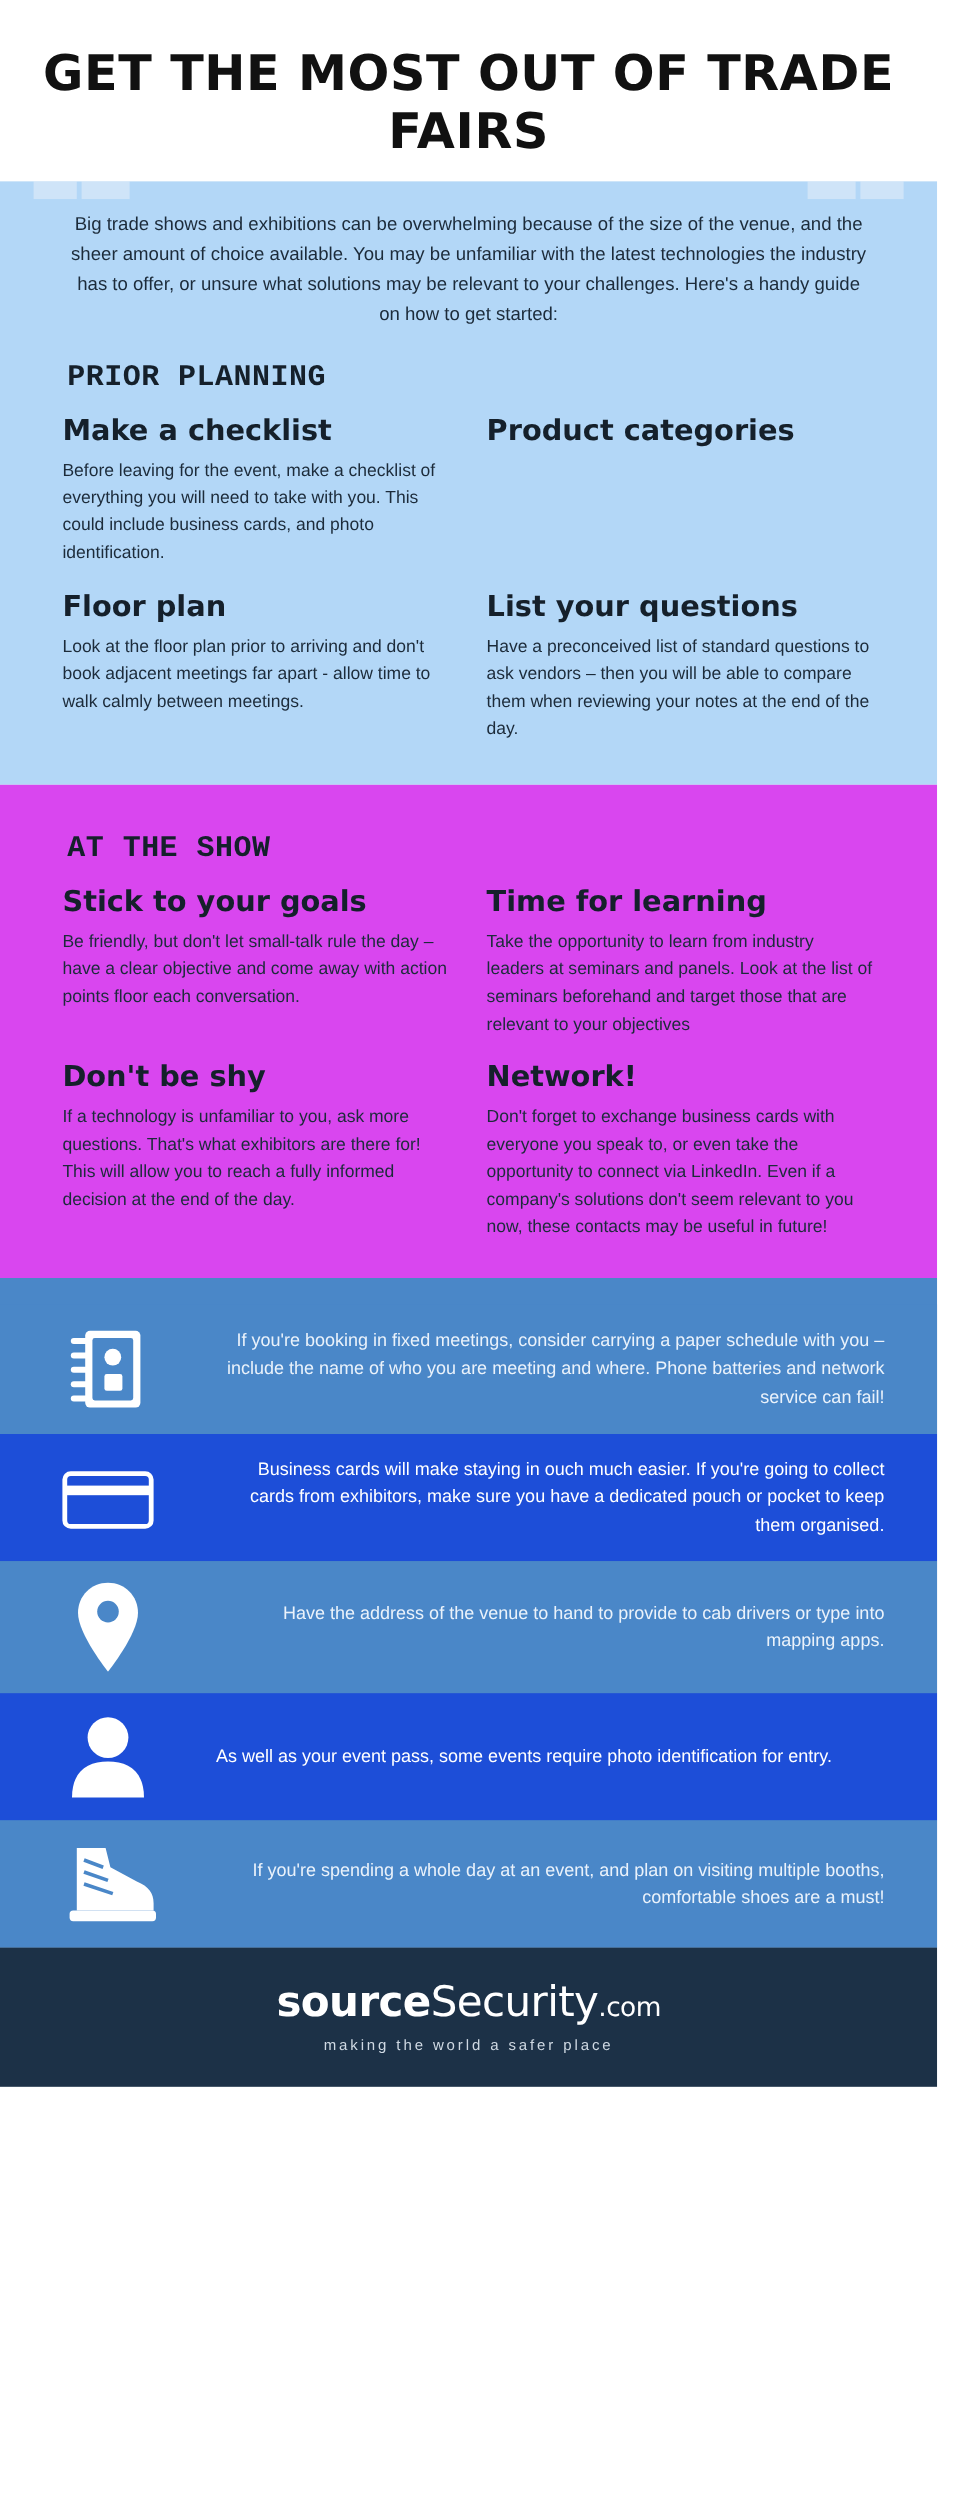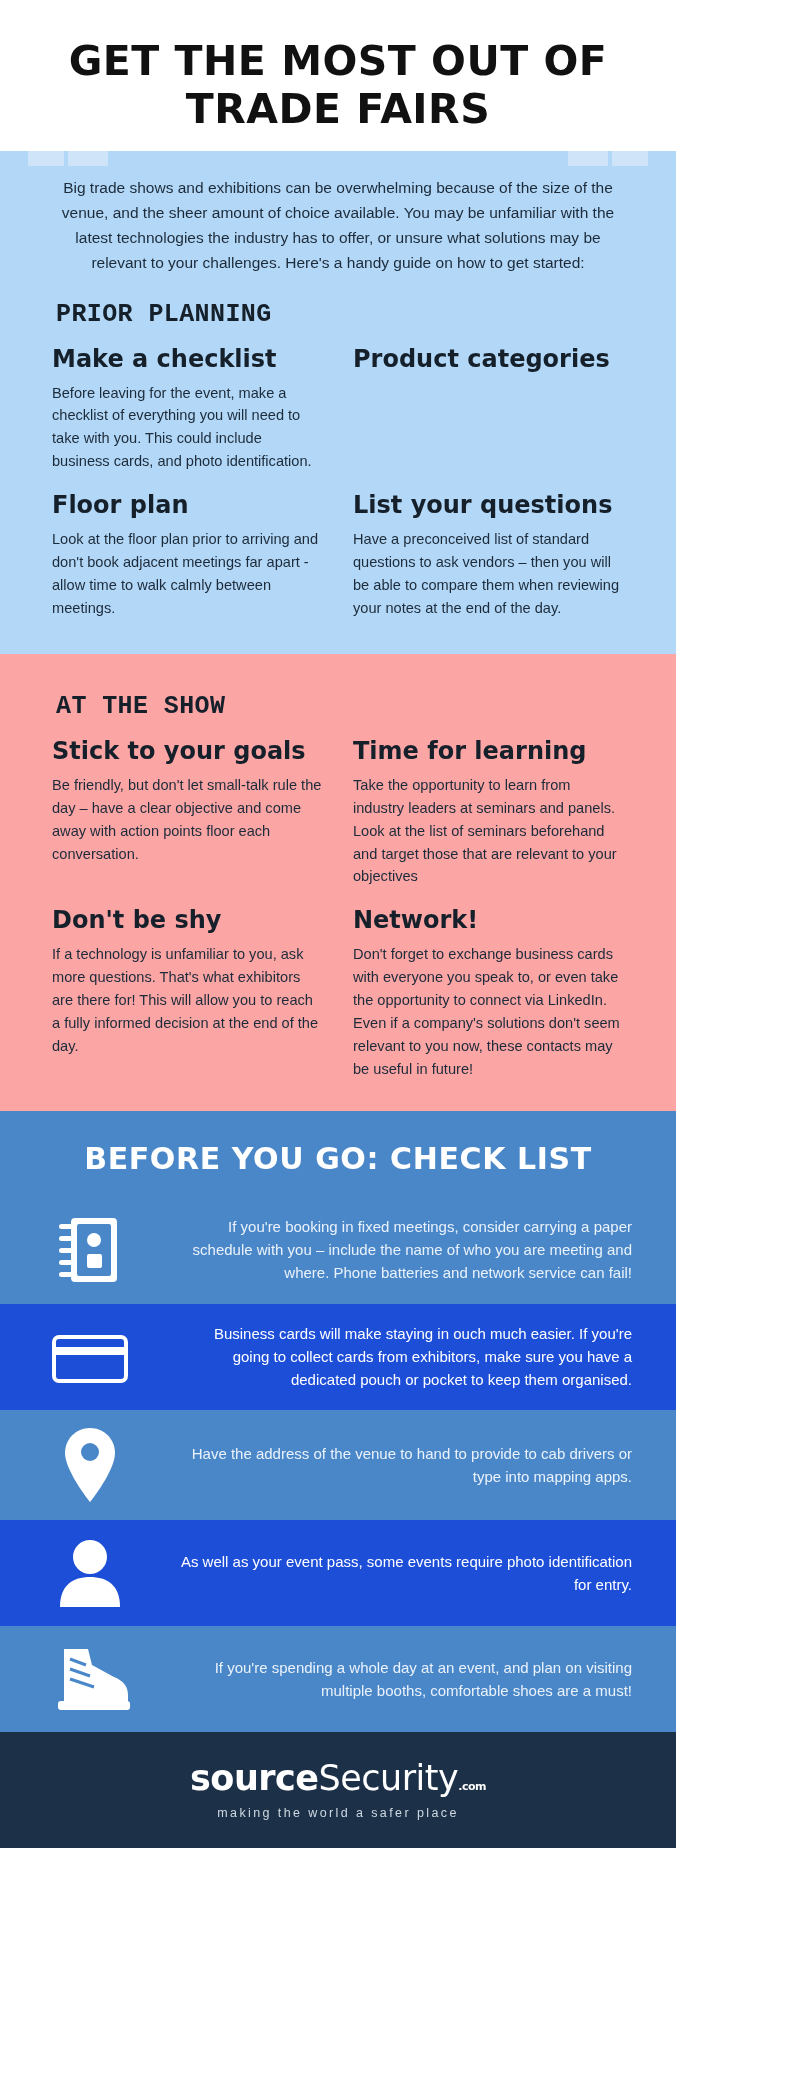"GET THE MOST OUT OF" .page { width: 676px -> 781px }
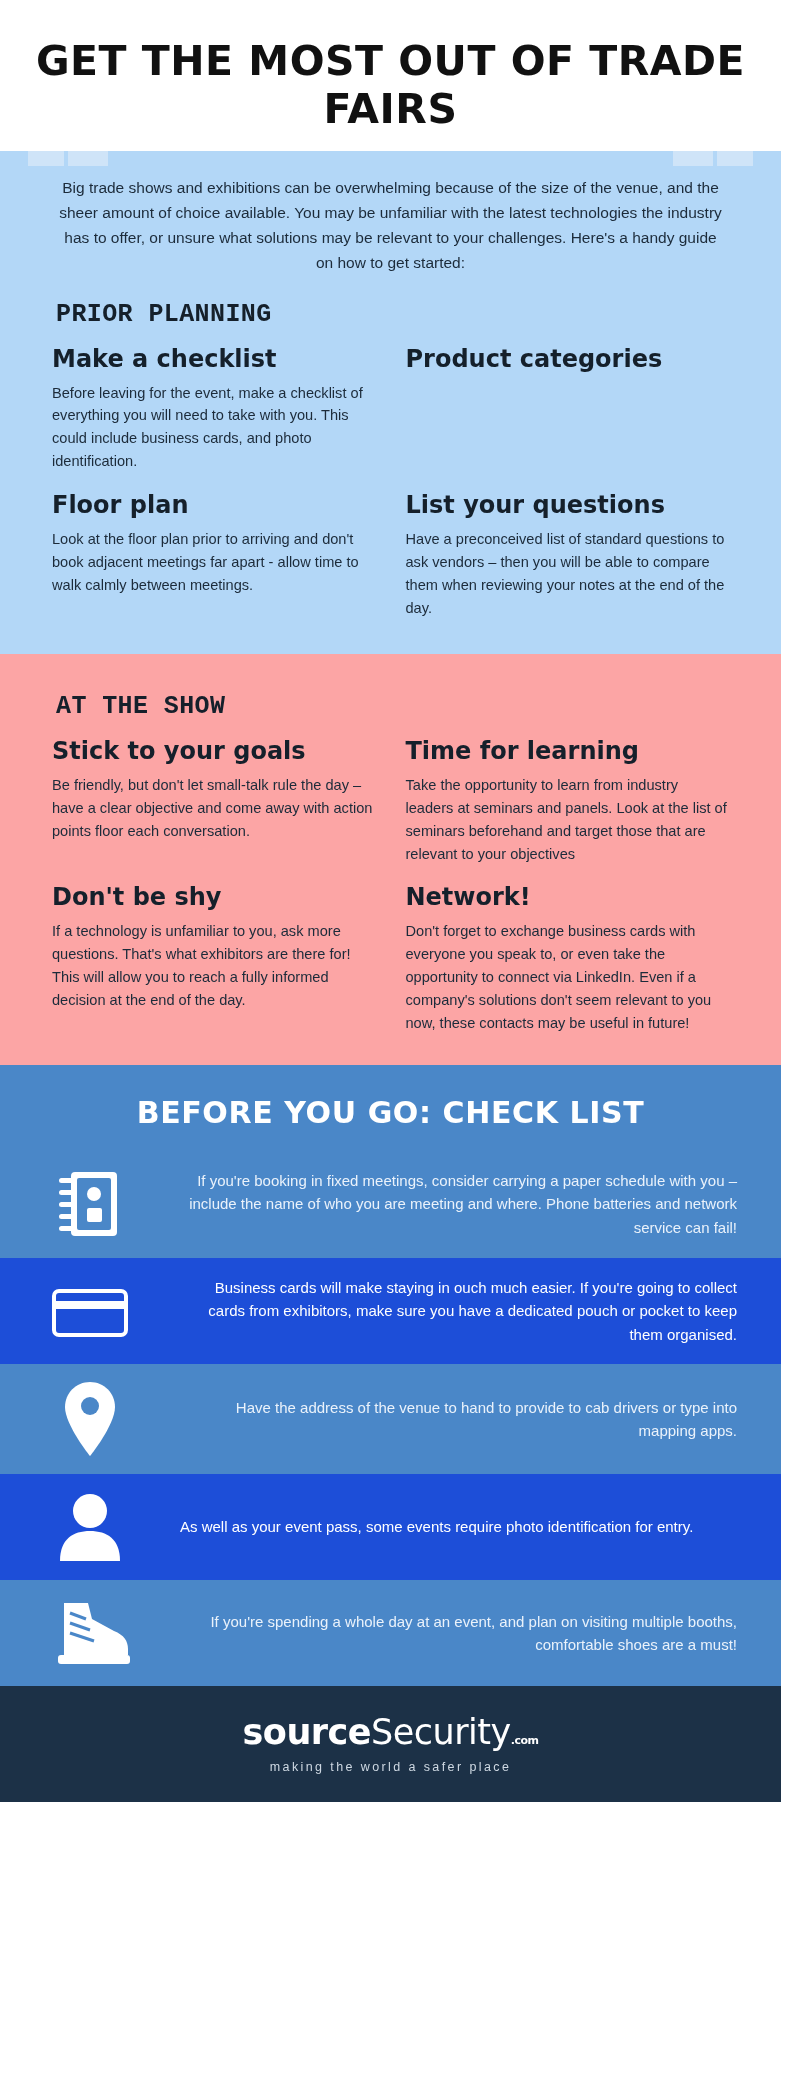"AT THE SHOW" .gray-block { background: #fca5a5 -> #d946ef }
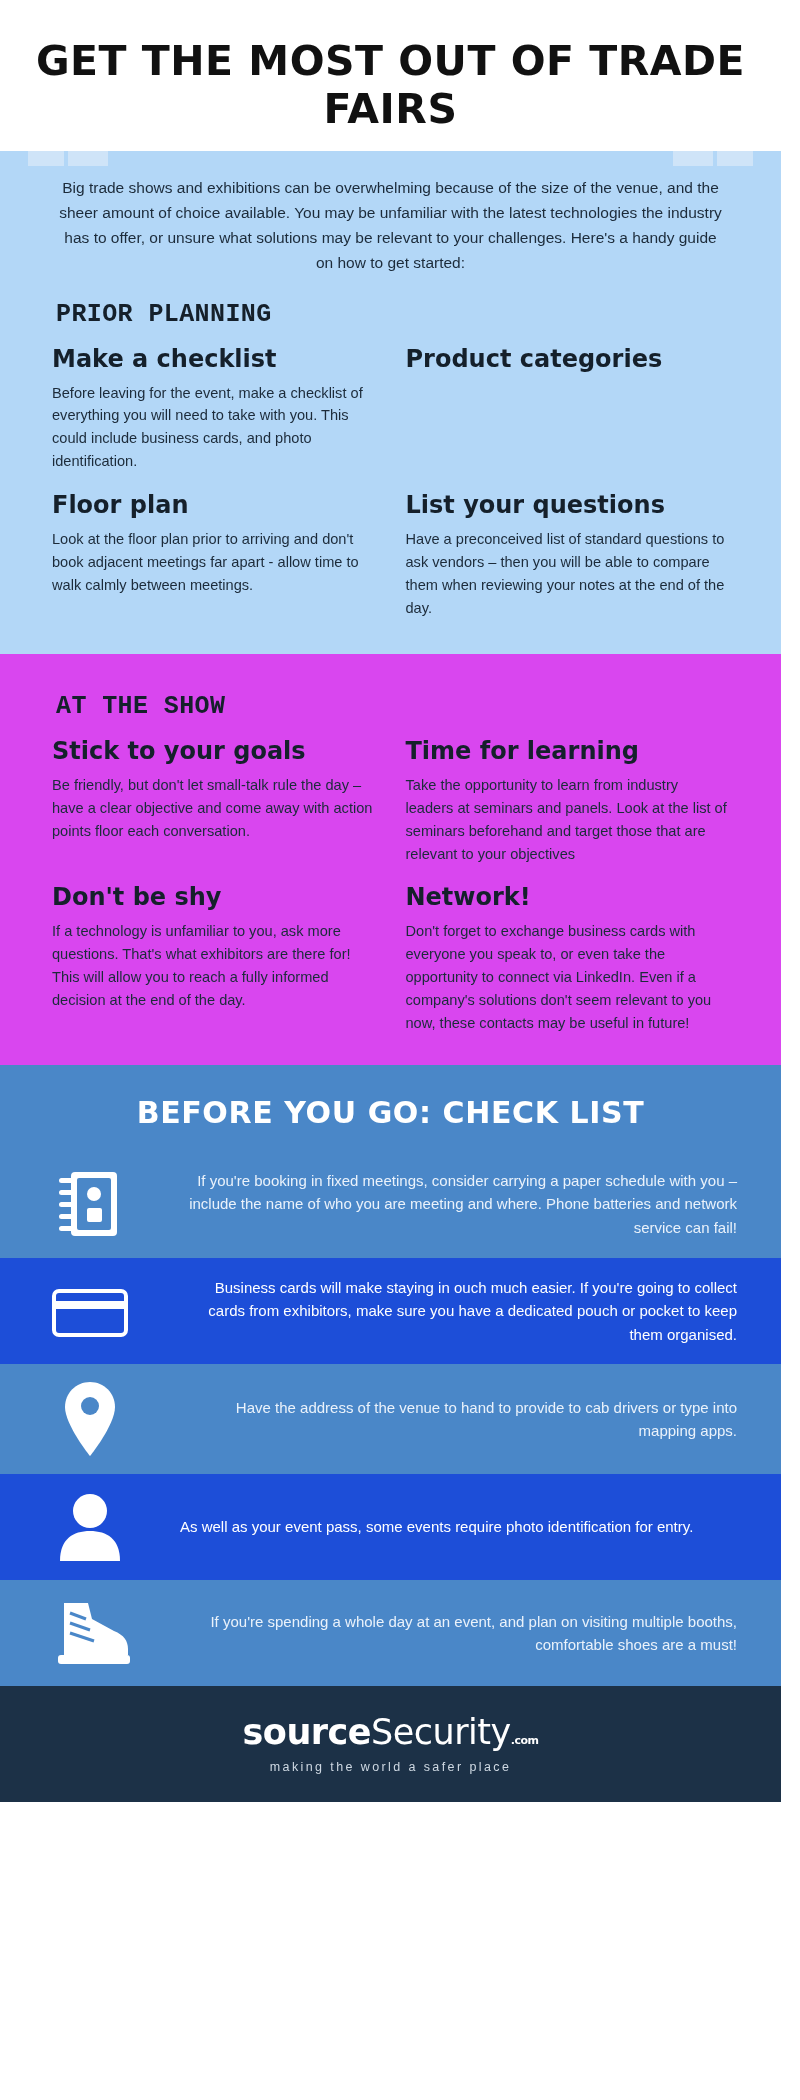"BEFORE YOU GO: CHECK LIST" h2 { html: <h2>BEFORE YOU GO: CHECK LIST</h2> -> none }
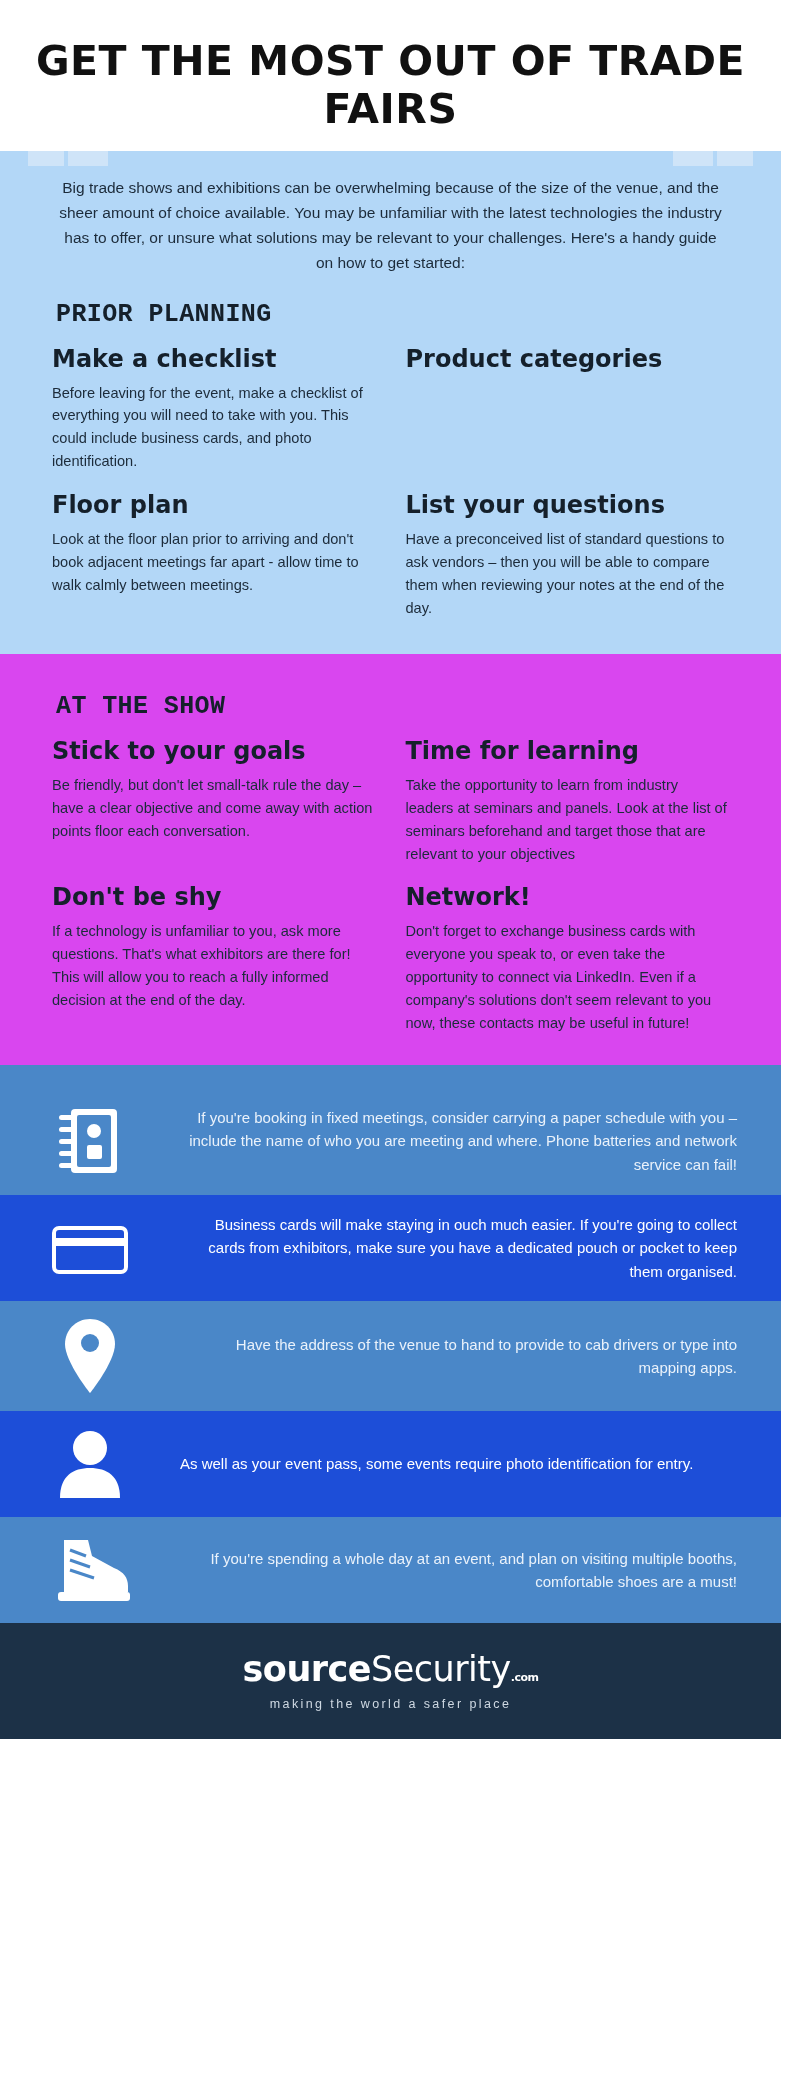".com" .logo .dotcom { font-size: 11px -> 22px; font-weight: bold -> normal }
